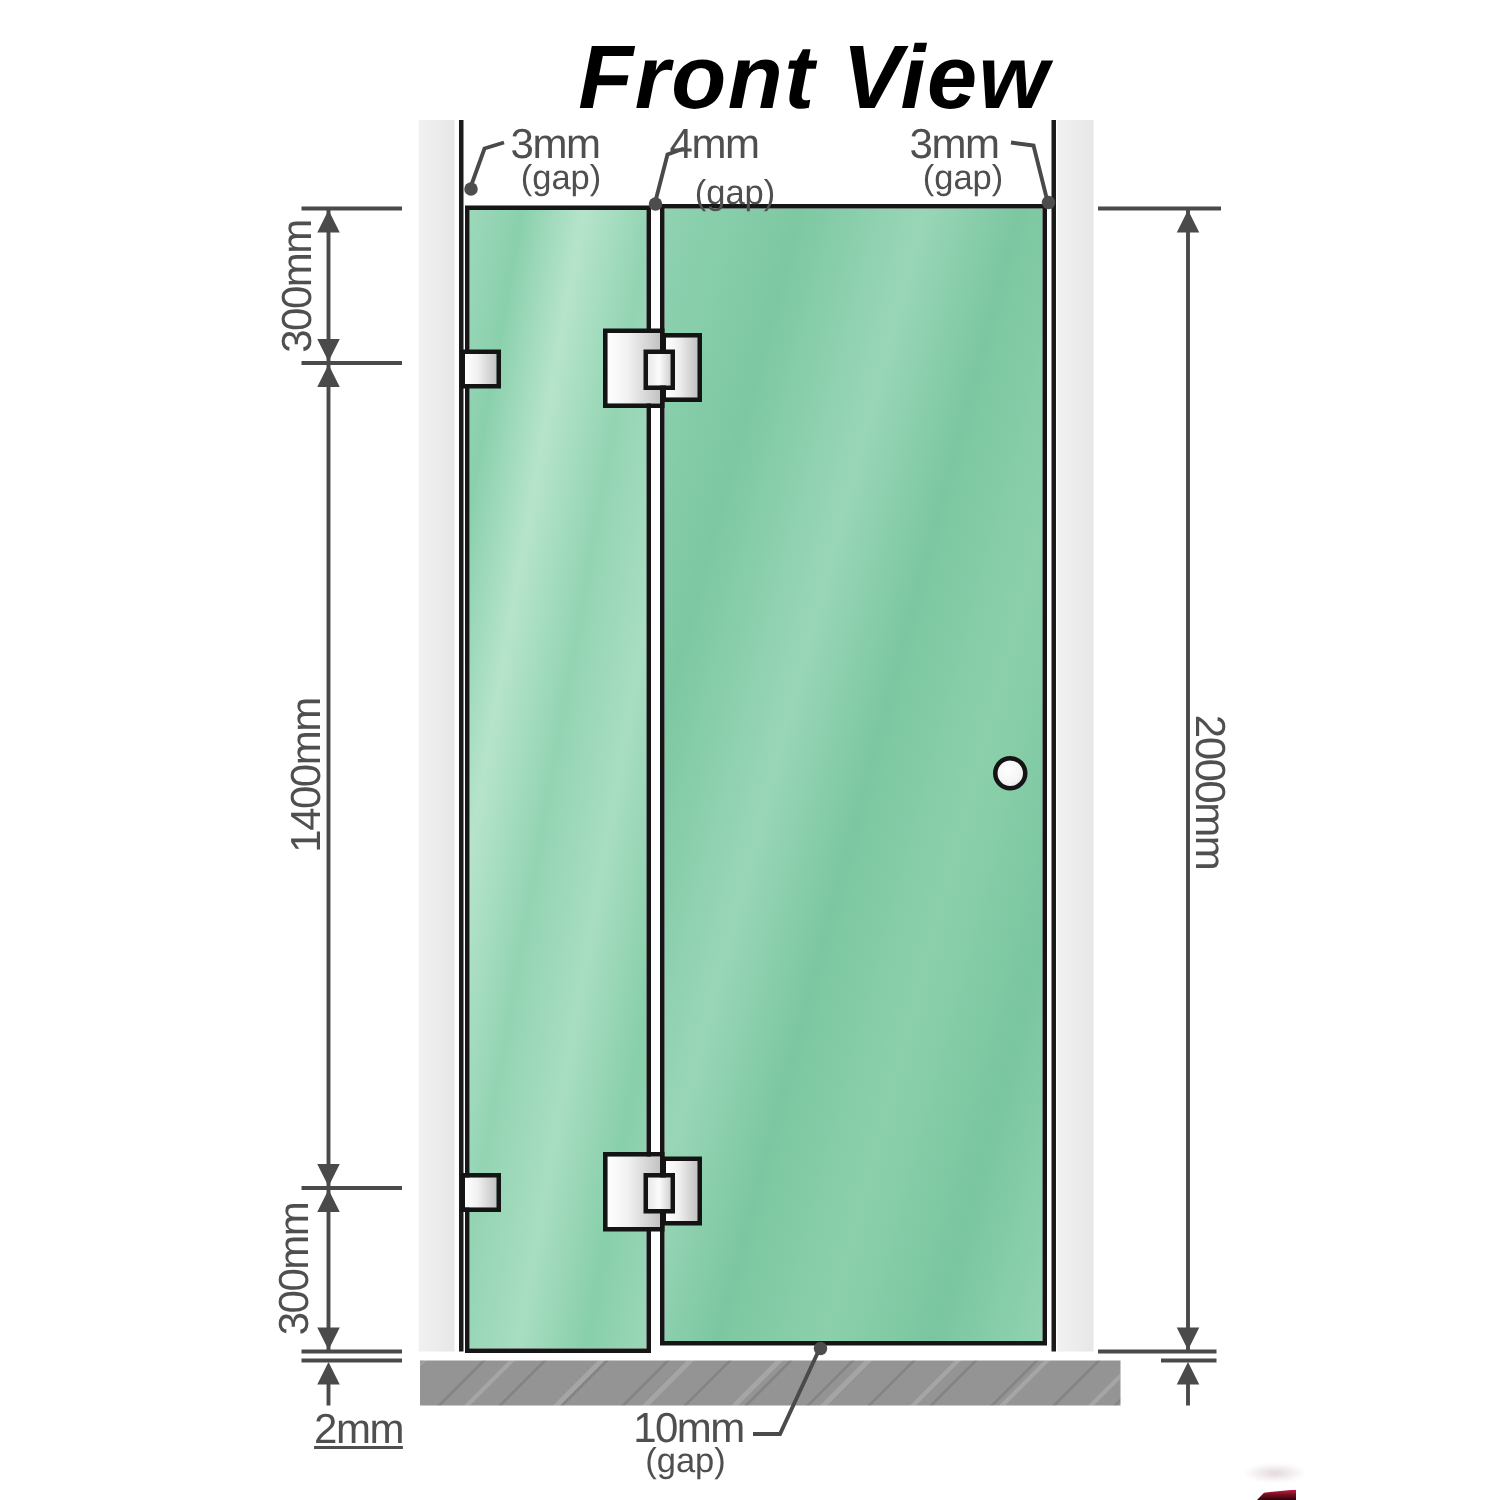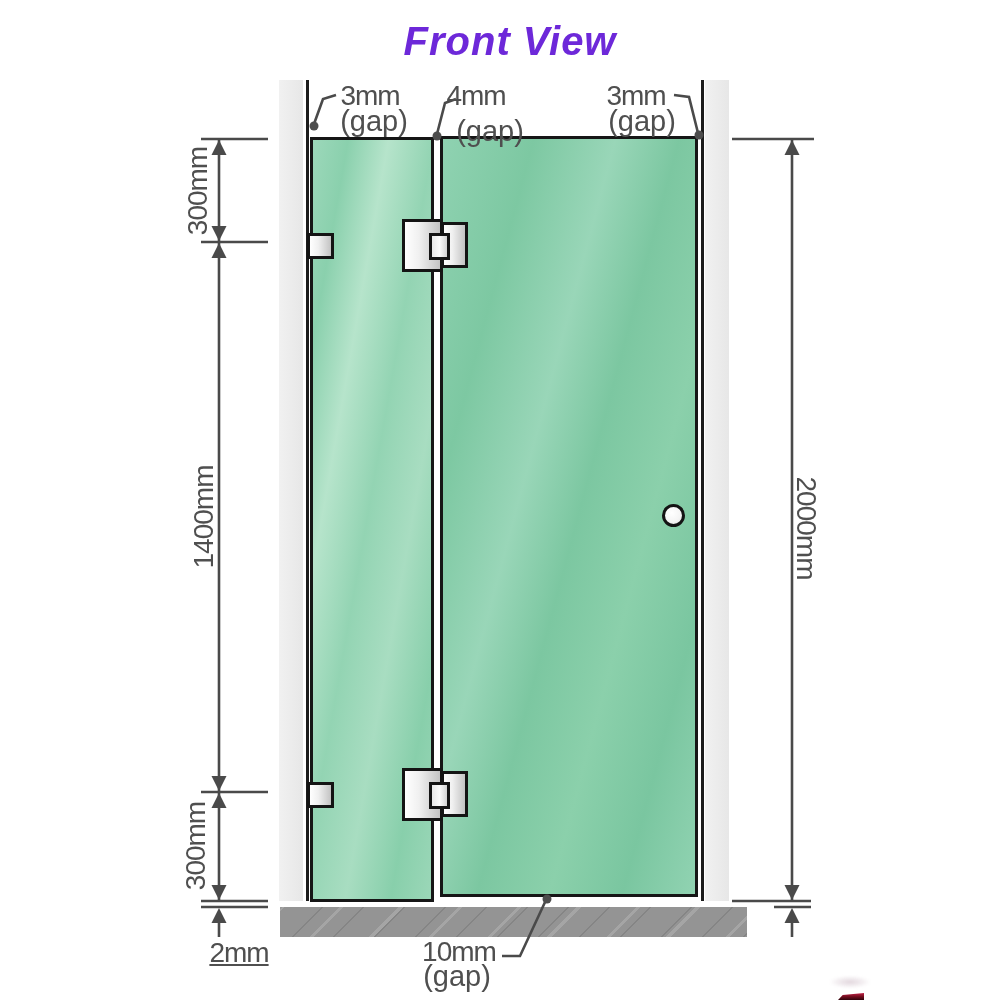"Front View" .title { color: #6d28d9 -> #000000; font-size: 40px -> 60px; text-align: center -> right }
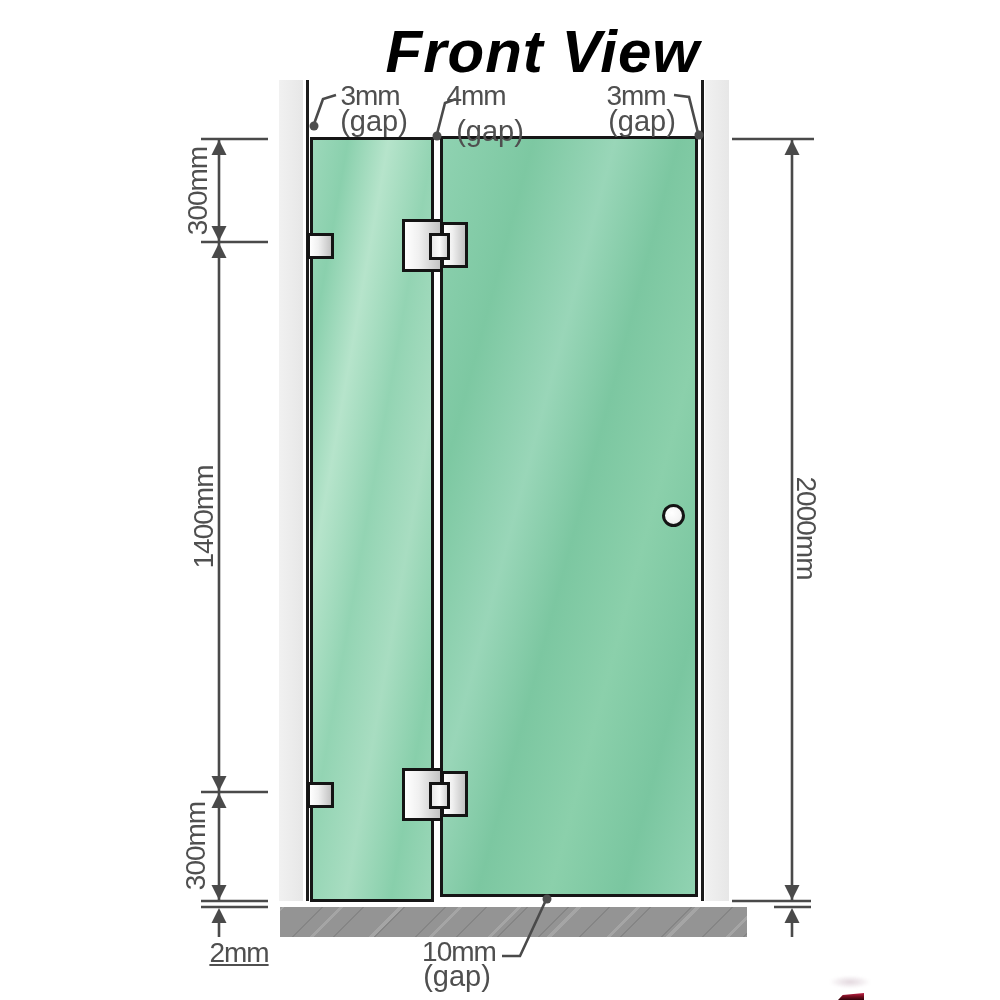"(gap)" .dim-qual { font-size: 29px -> 23px }
